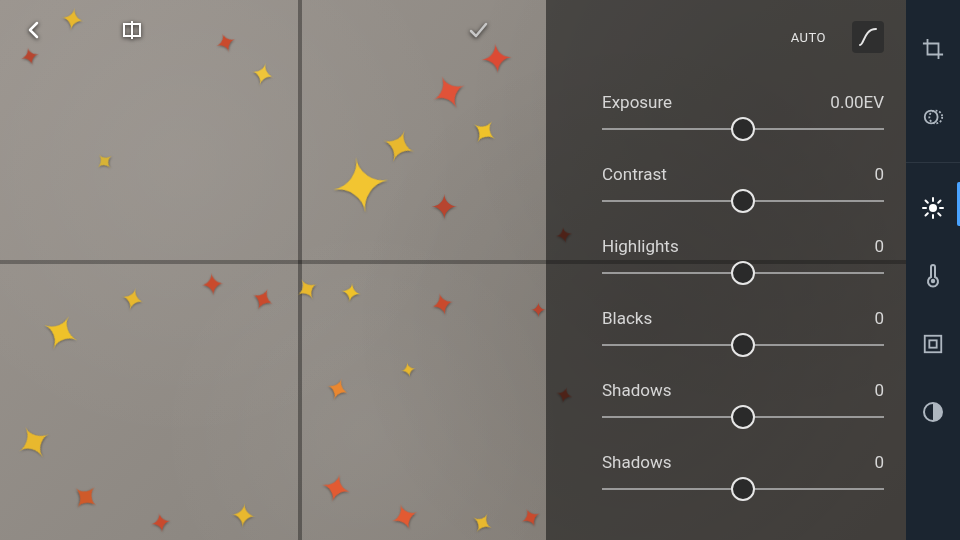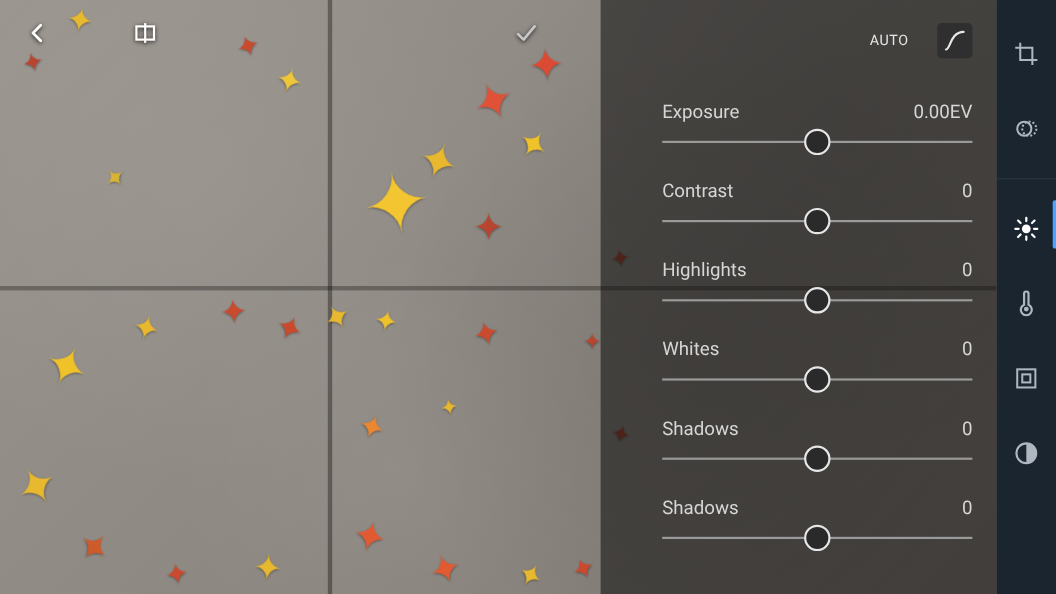"Whites" span { text: Whites -> Blacks }
